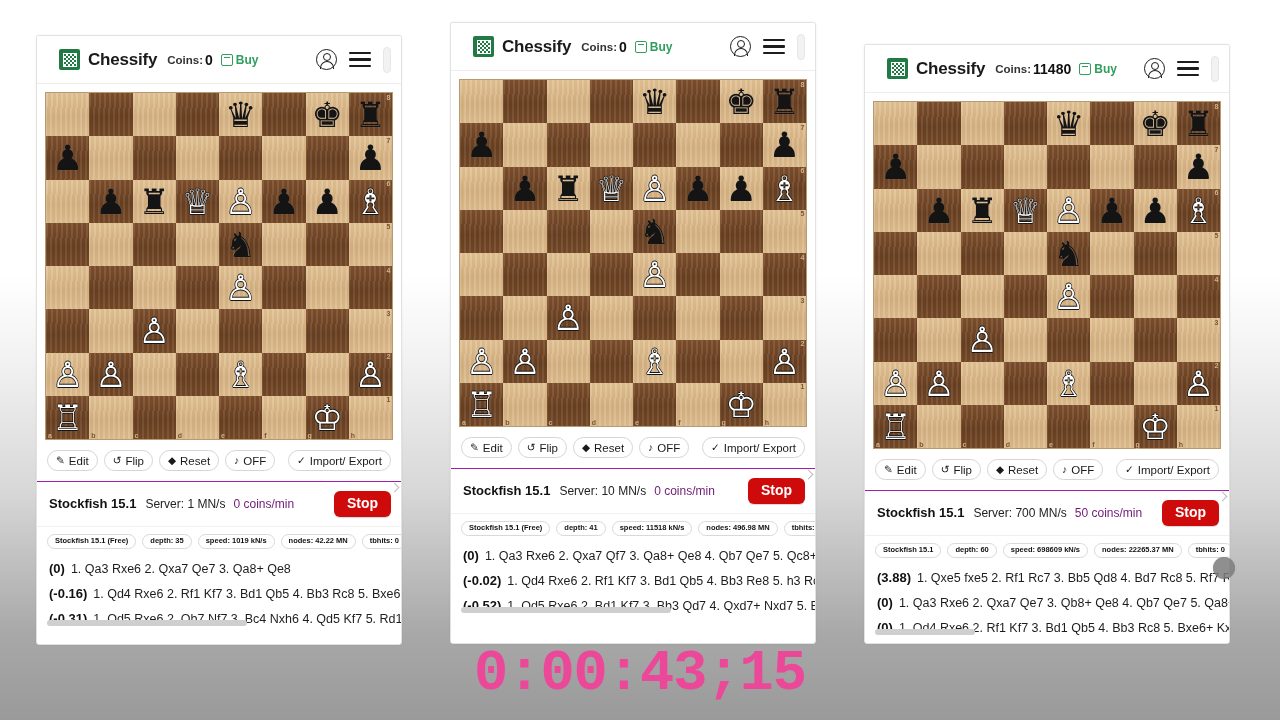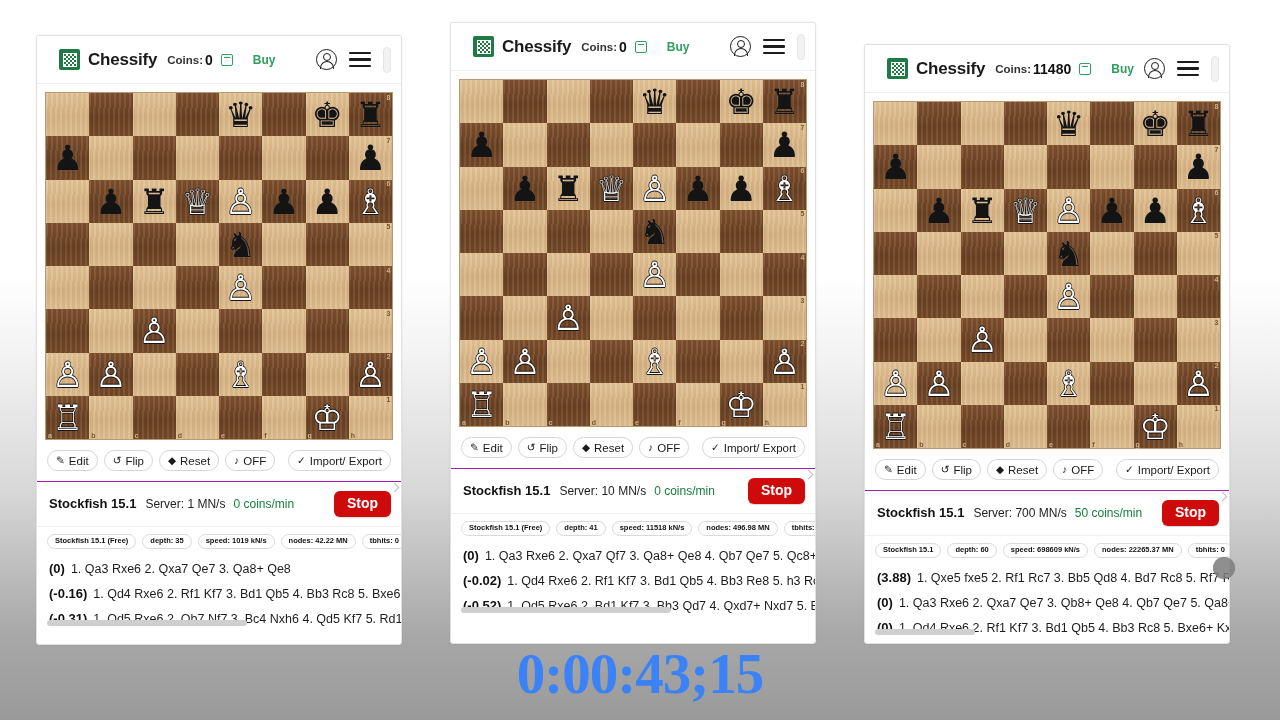"Buy" .buy-wrap { gap: 20px -> 3px }
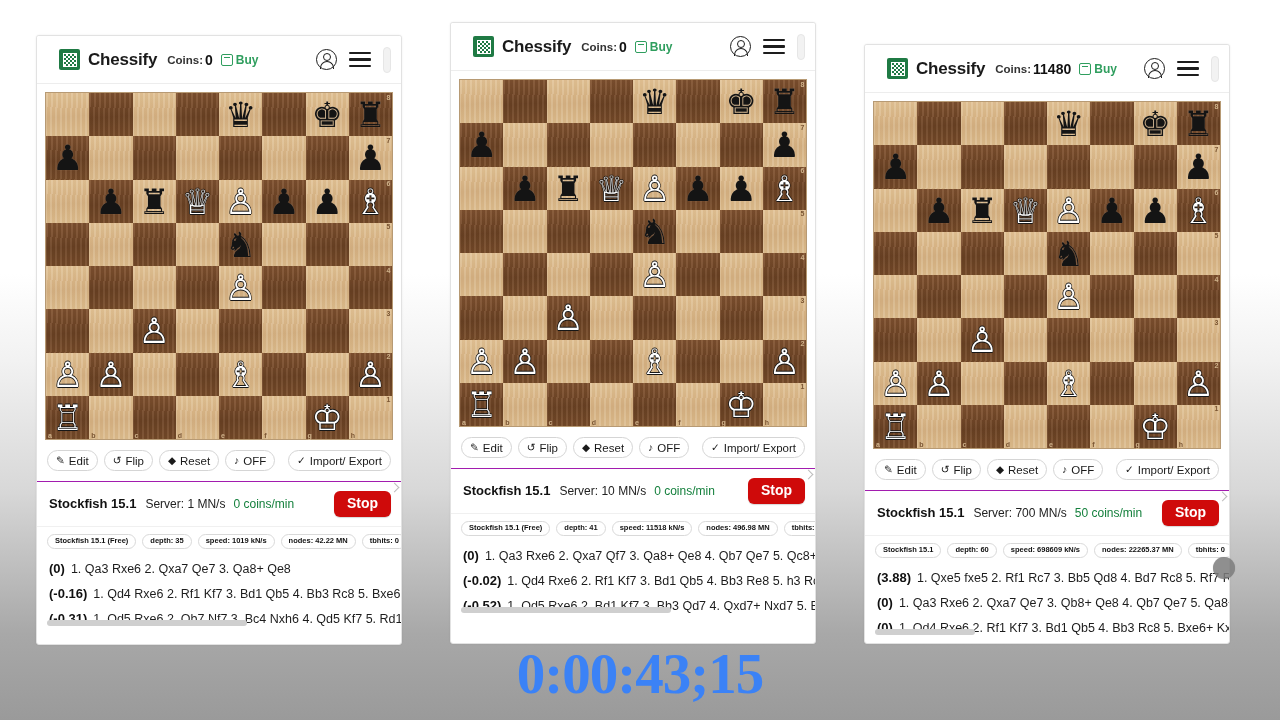"0 coins/min" .engine-rate { color: #15803d -> #701a75 }
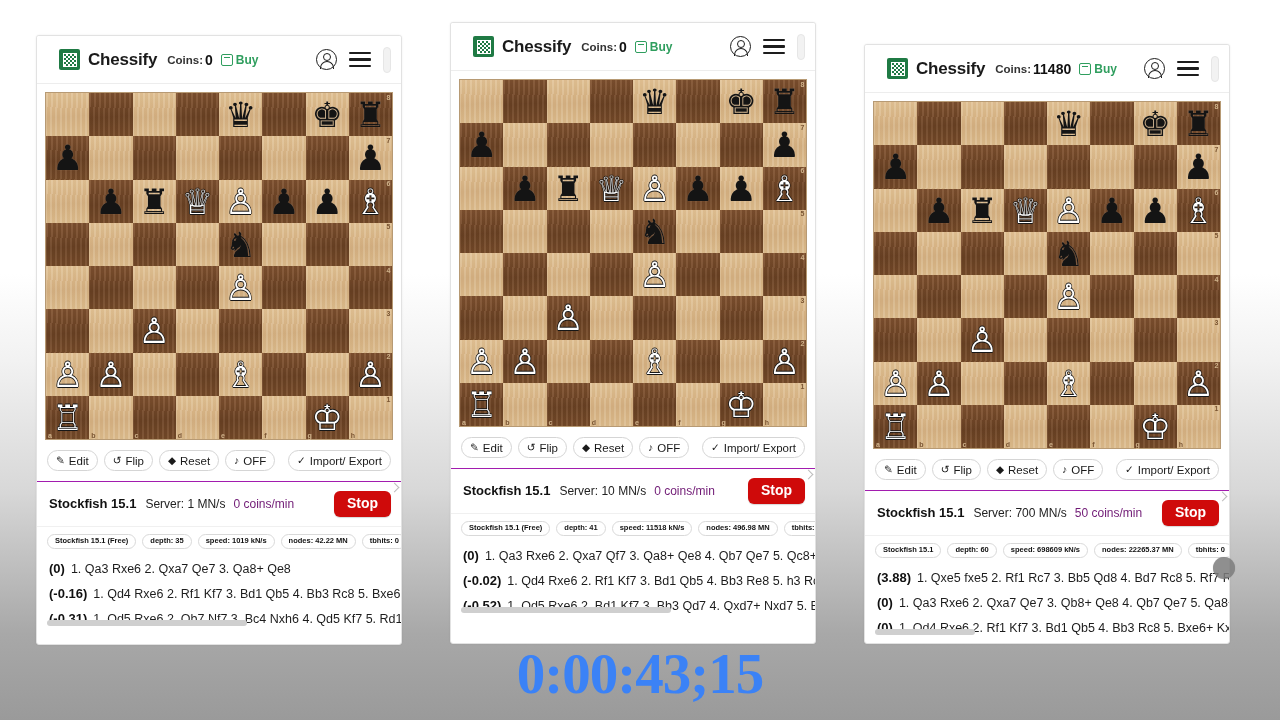"0:00:43;15" .timer { color: #3b82f6 -> #ec4899; font-family: Liberation Serif, serif -> Liberation Mono, monospace }
